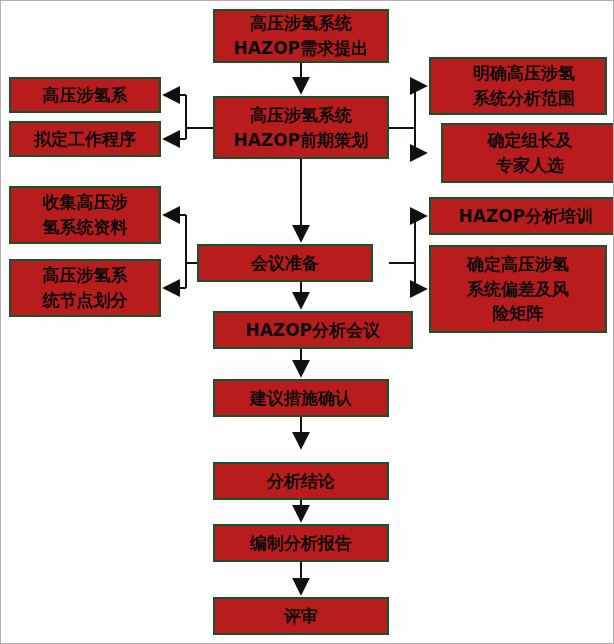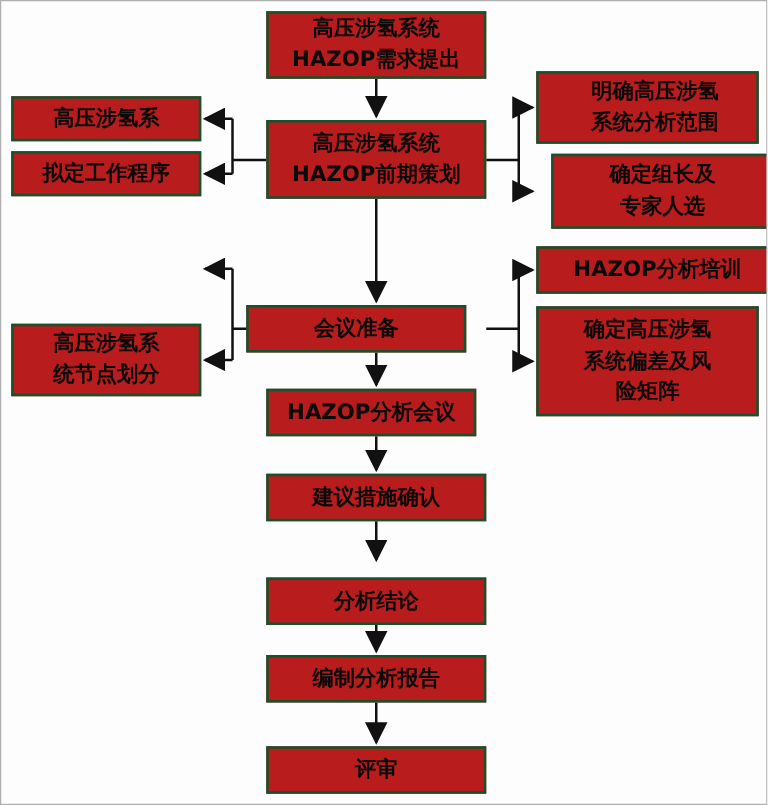"收集高压涉" div.node { html: none -> <div>收集高压涉 氢系统资料</div> }
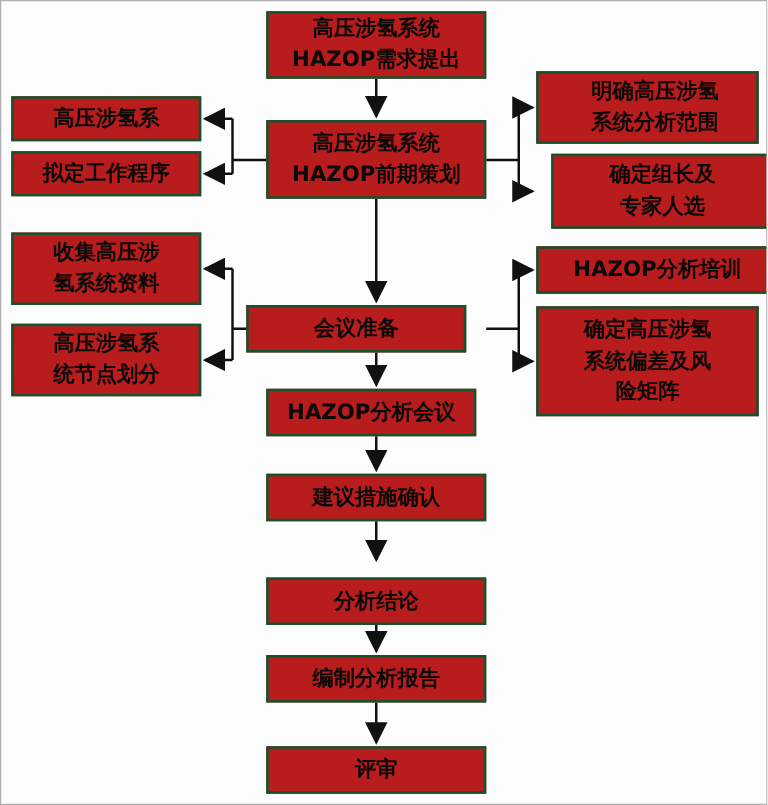"HAZOP分析会议" div.node { width: 168px -> 200px }
